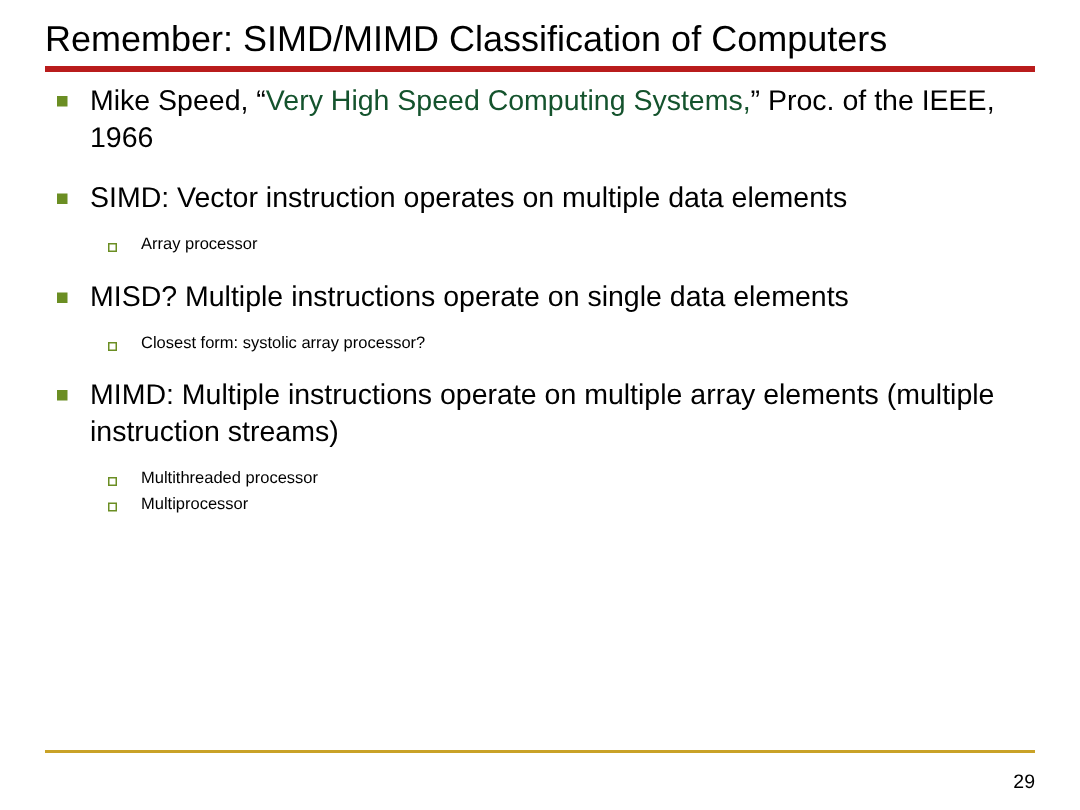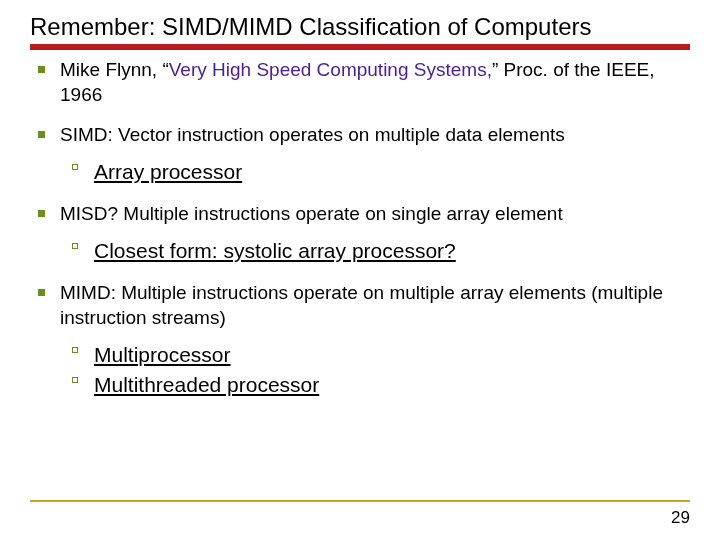"Remember: SIMD/MIMD Classification of" .title { border-bottom: 6px solid #b91c1c -> 4px solid #b91c1c }
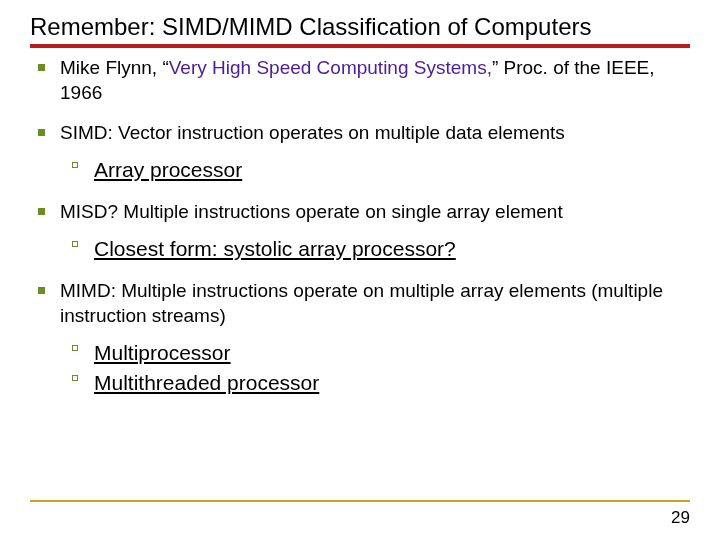"Mike Flynn, “" span { text: Flynn -> Speed }
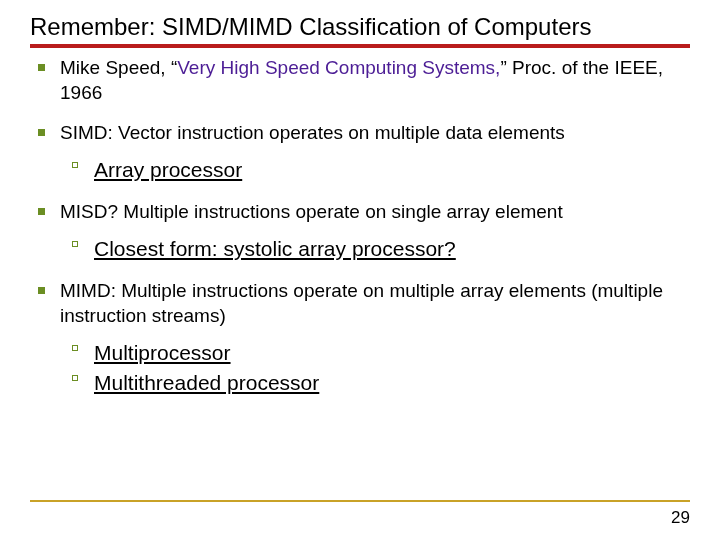"Very High Speed Computing Systems," .red { color: #4c1d95 -> #14532d }
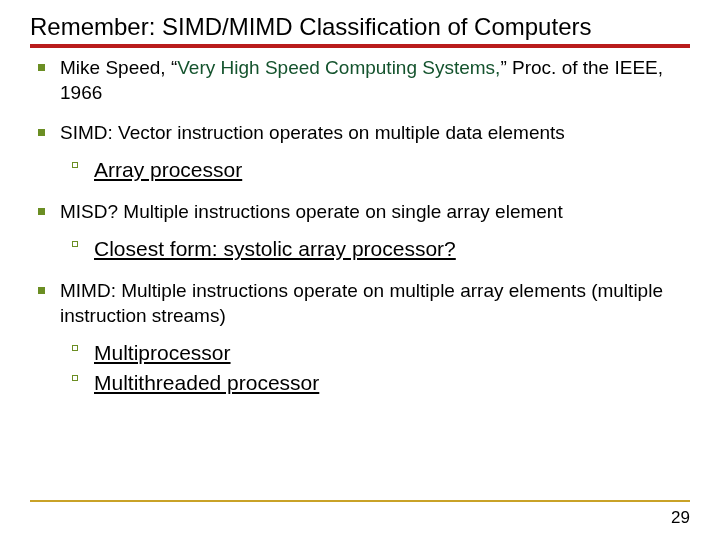"Array processor" ul.lvl2 > li { font-size: 21px -> 11px; text-decoration: underline -> none }
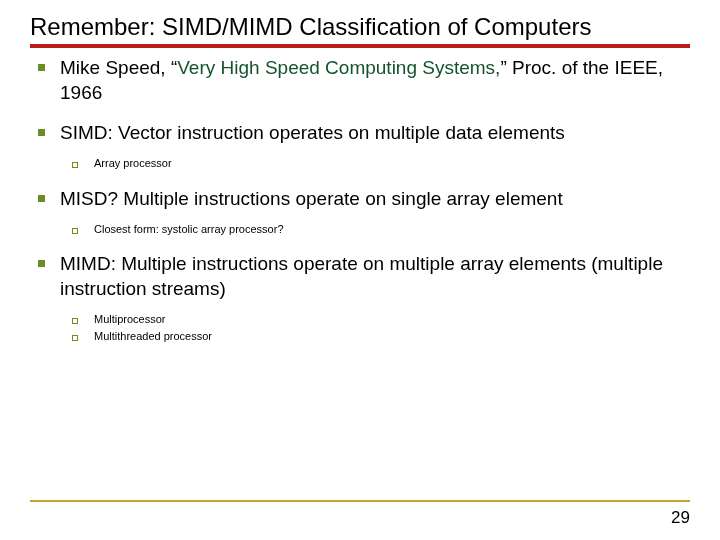"MISD? Multiple instructions operate on" span { text: array element -> data elements }
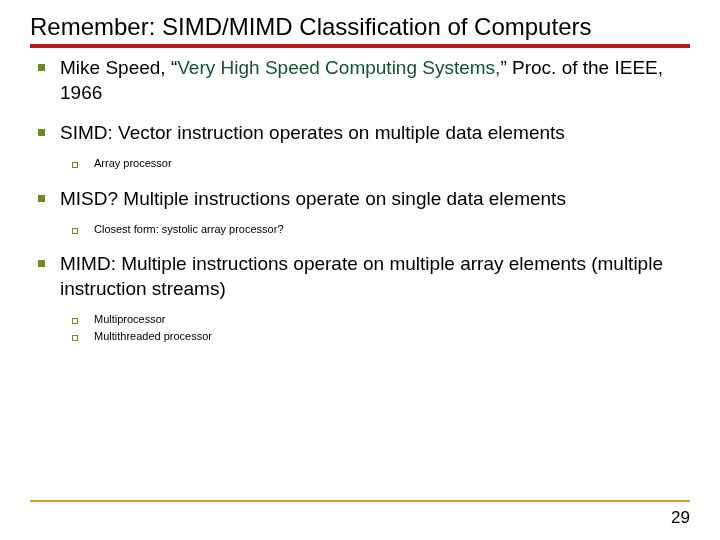"Multiprocessor" li { order: before "Multithreaded processor" -> after "Multithreaded processor" }
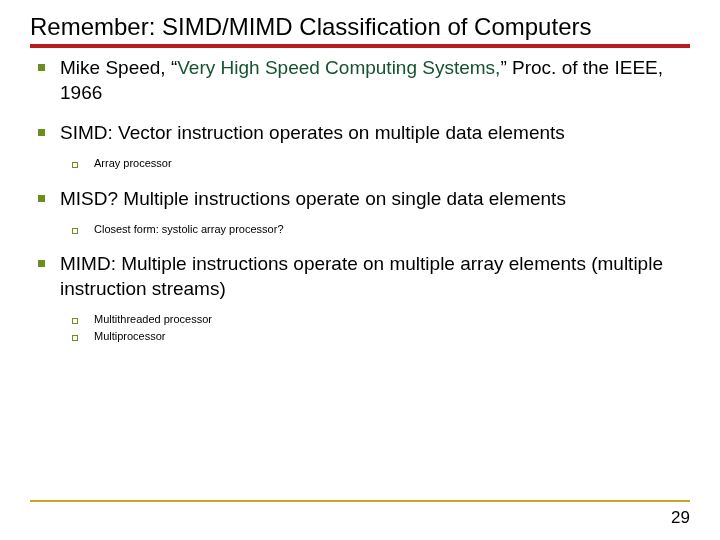"29" .page-num { font-size: 17px -> 13px }
